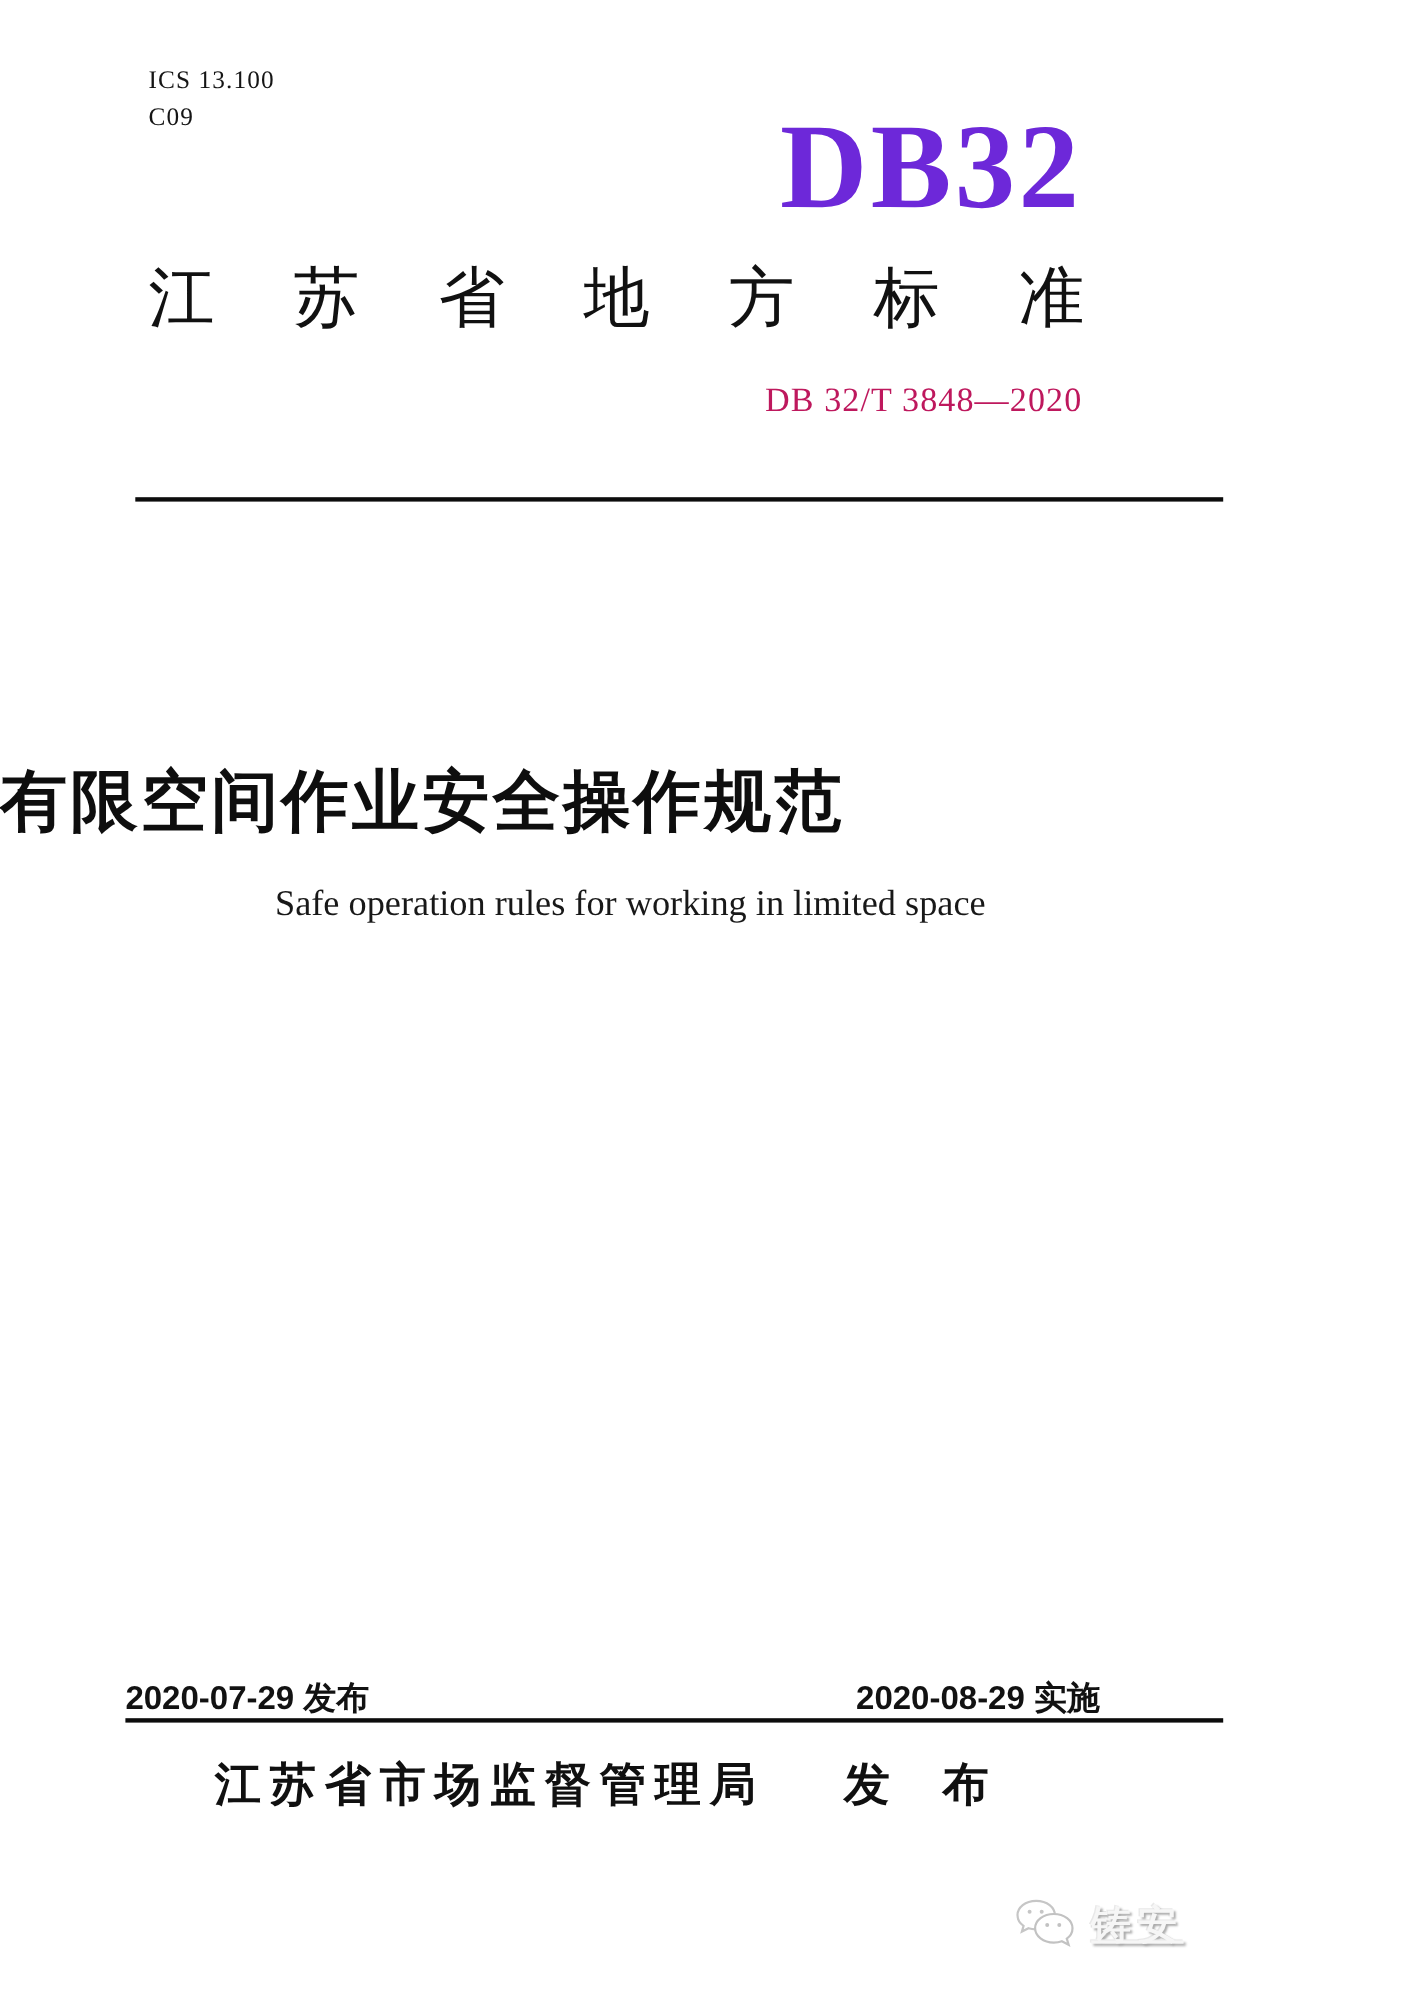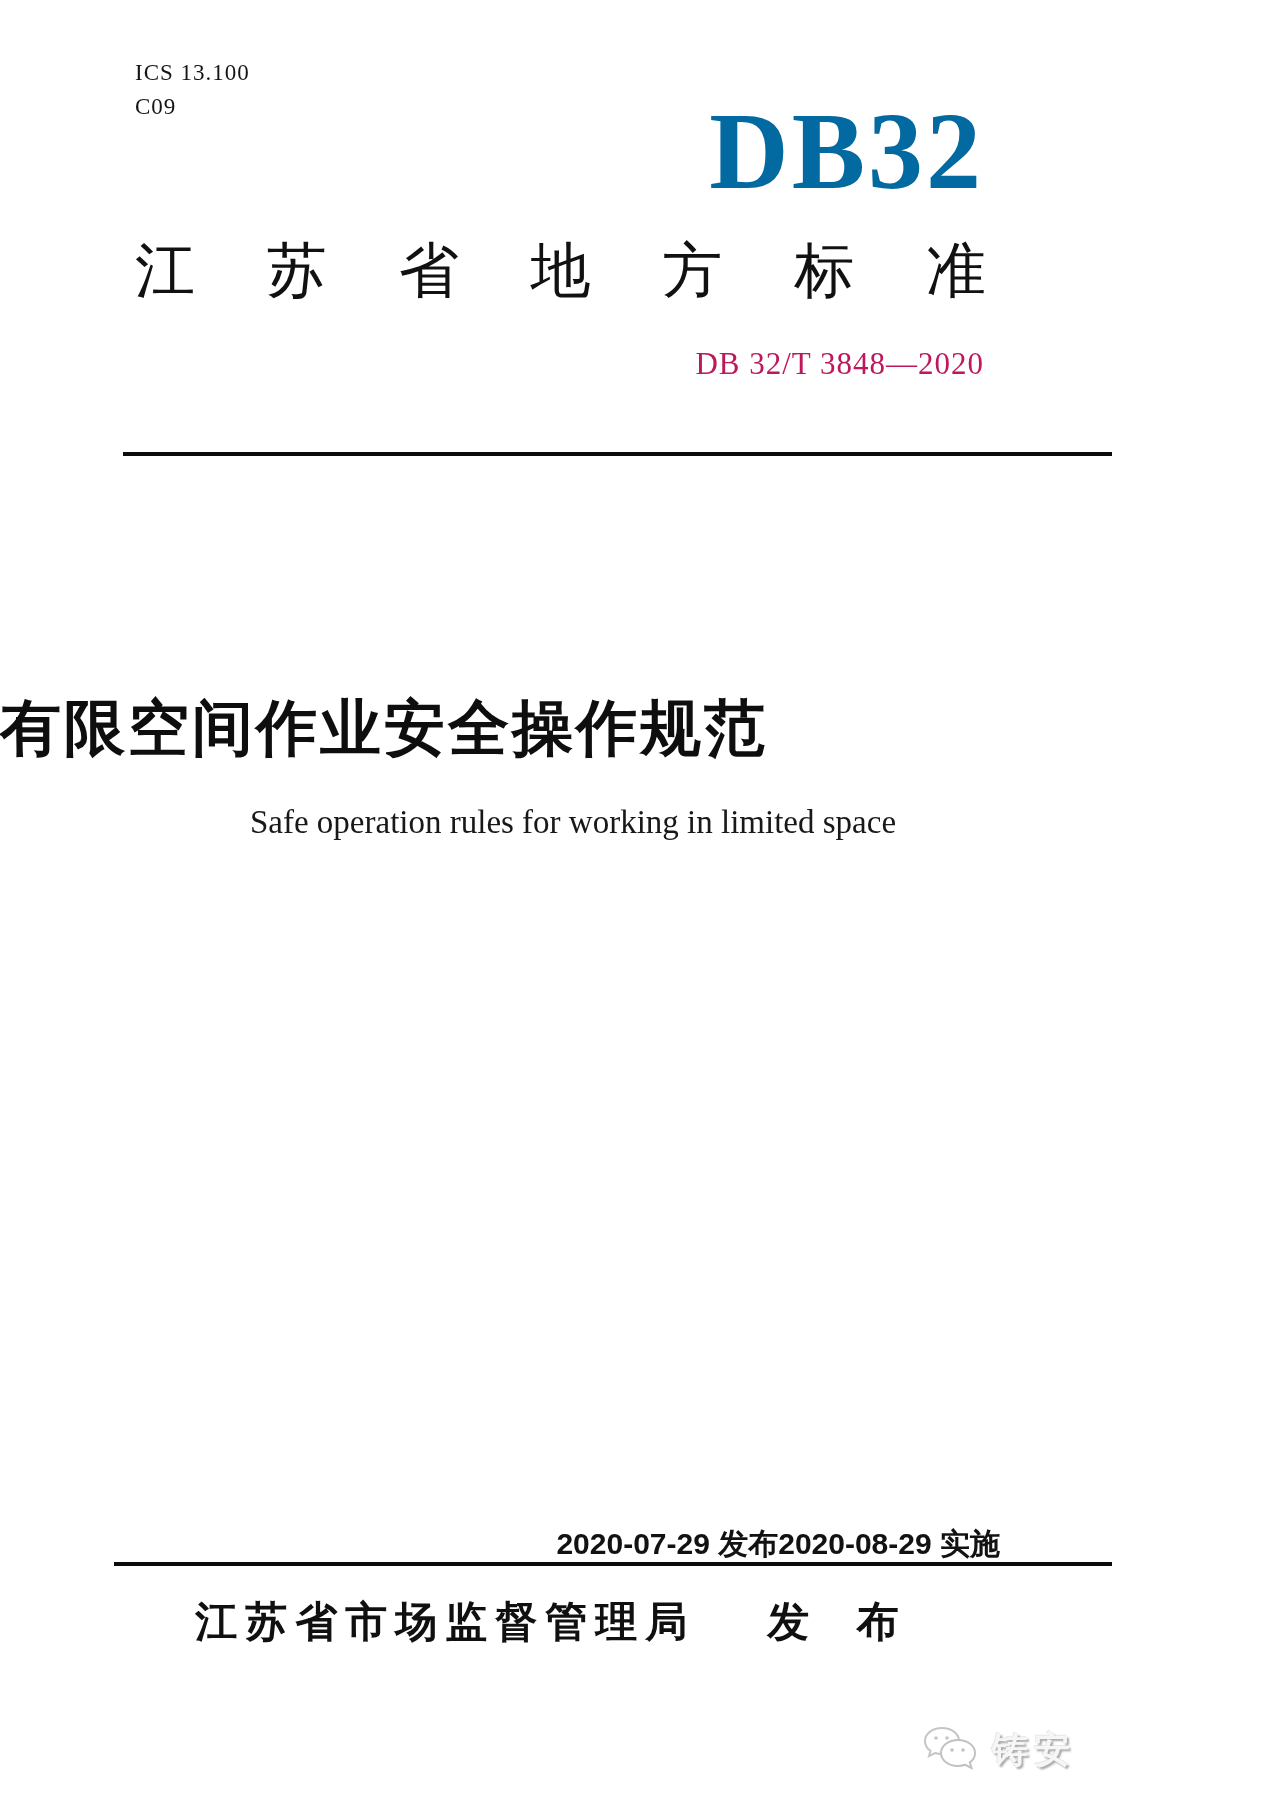"DB32" .db-logo { color: #0369a1 -> #6d28d9 }
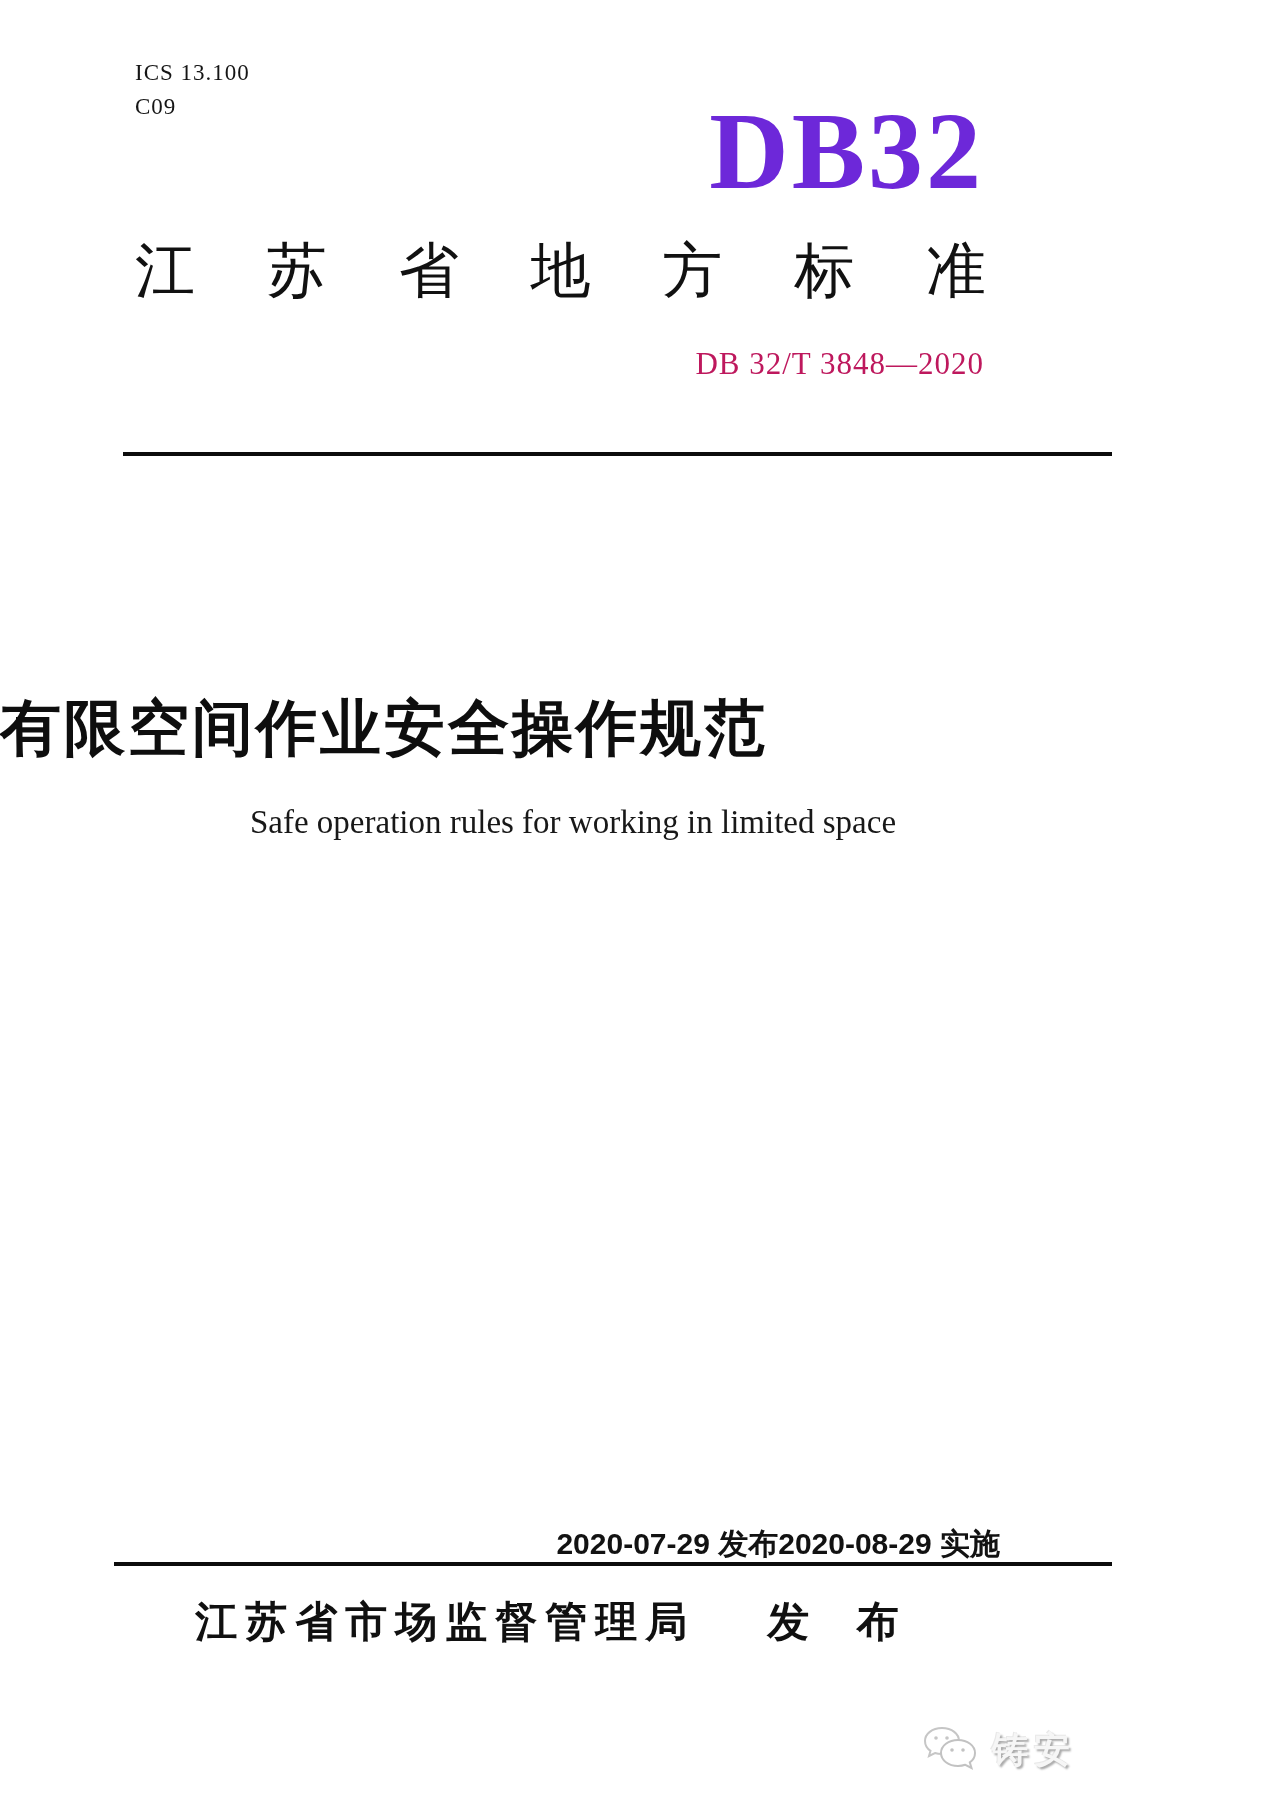"2020-07-29 发布" .dates-row { justify-content: flex-end -> space-between; margin-left: 27px -> none }
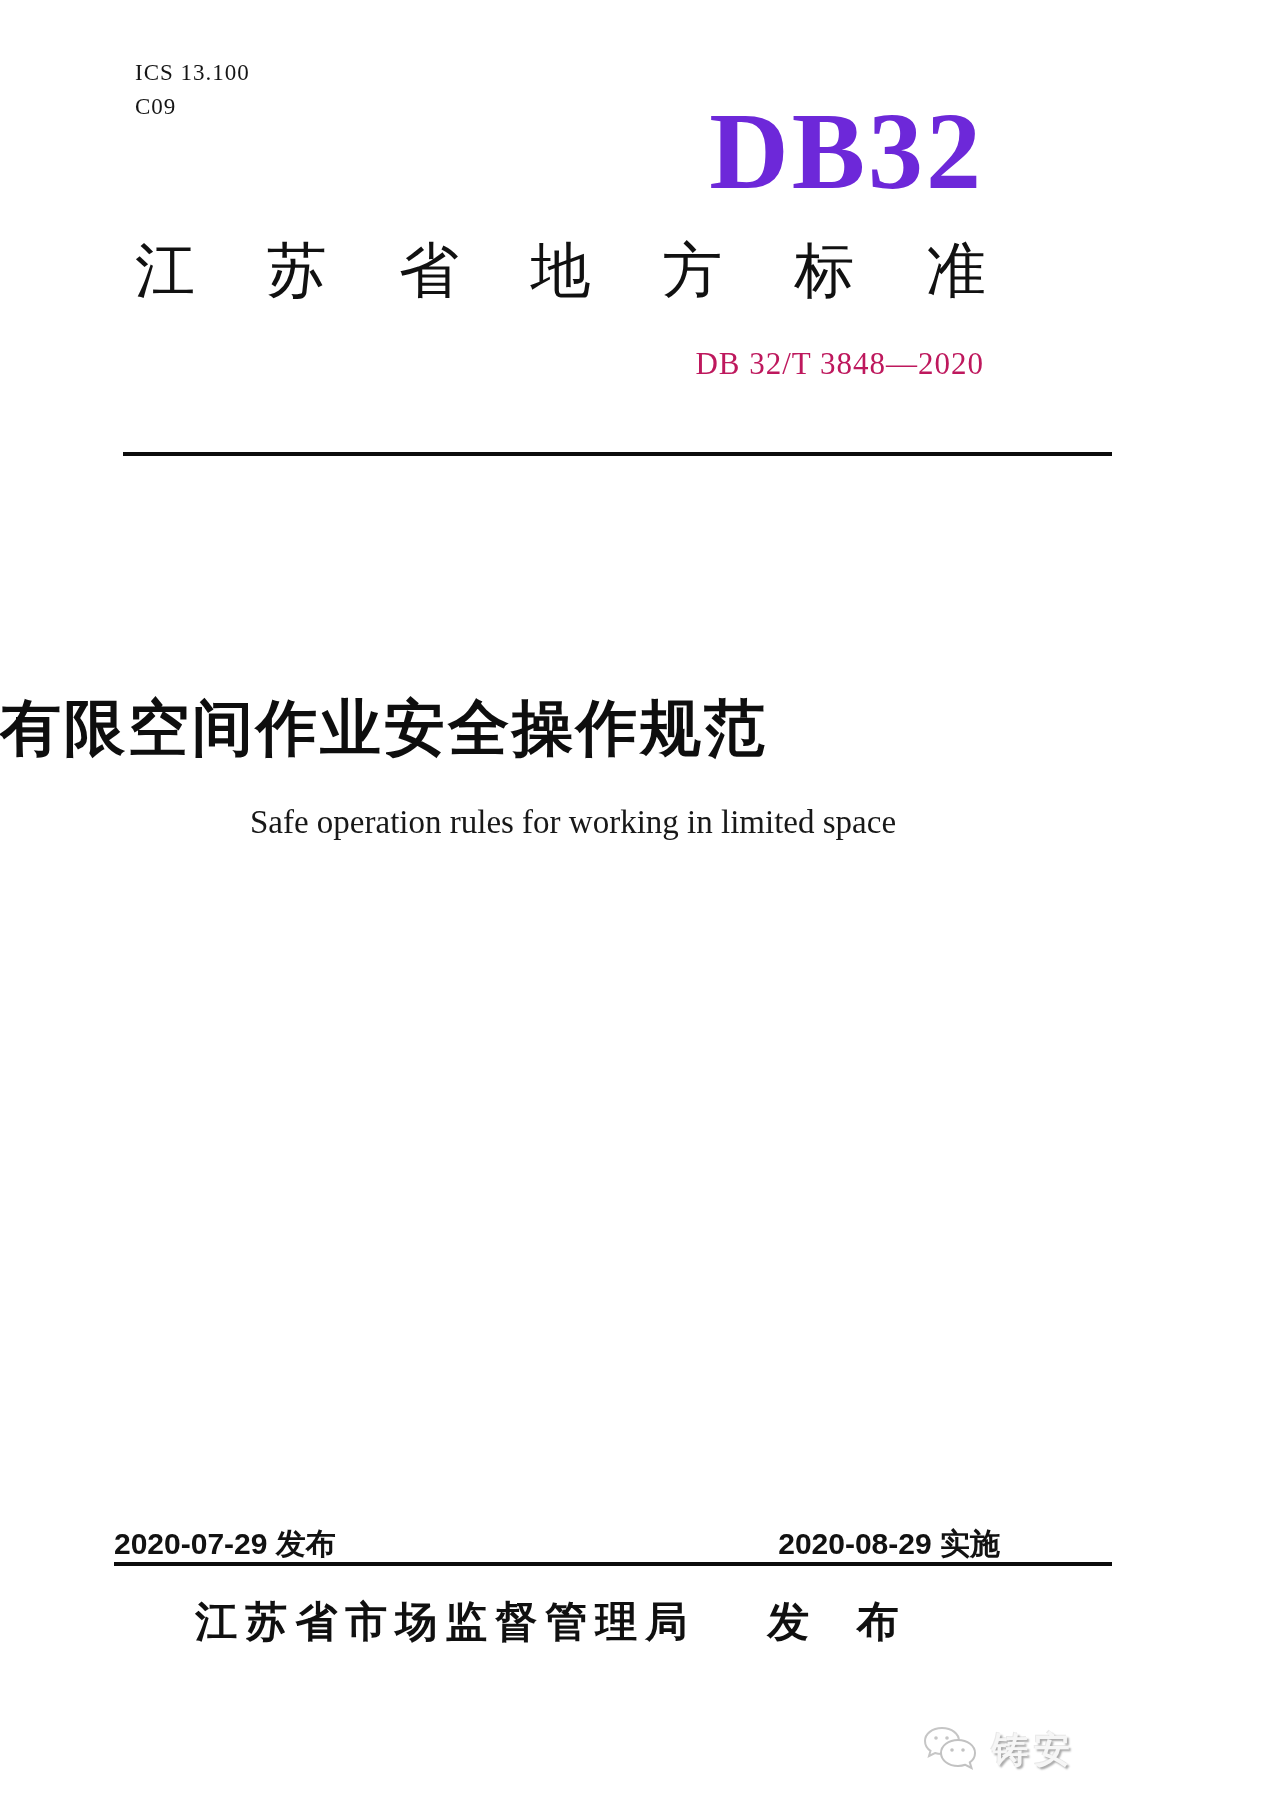"铸安" .watermark .wm-text { text-decoration: none -> underline }
